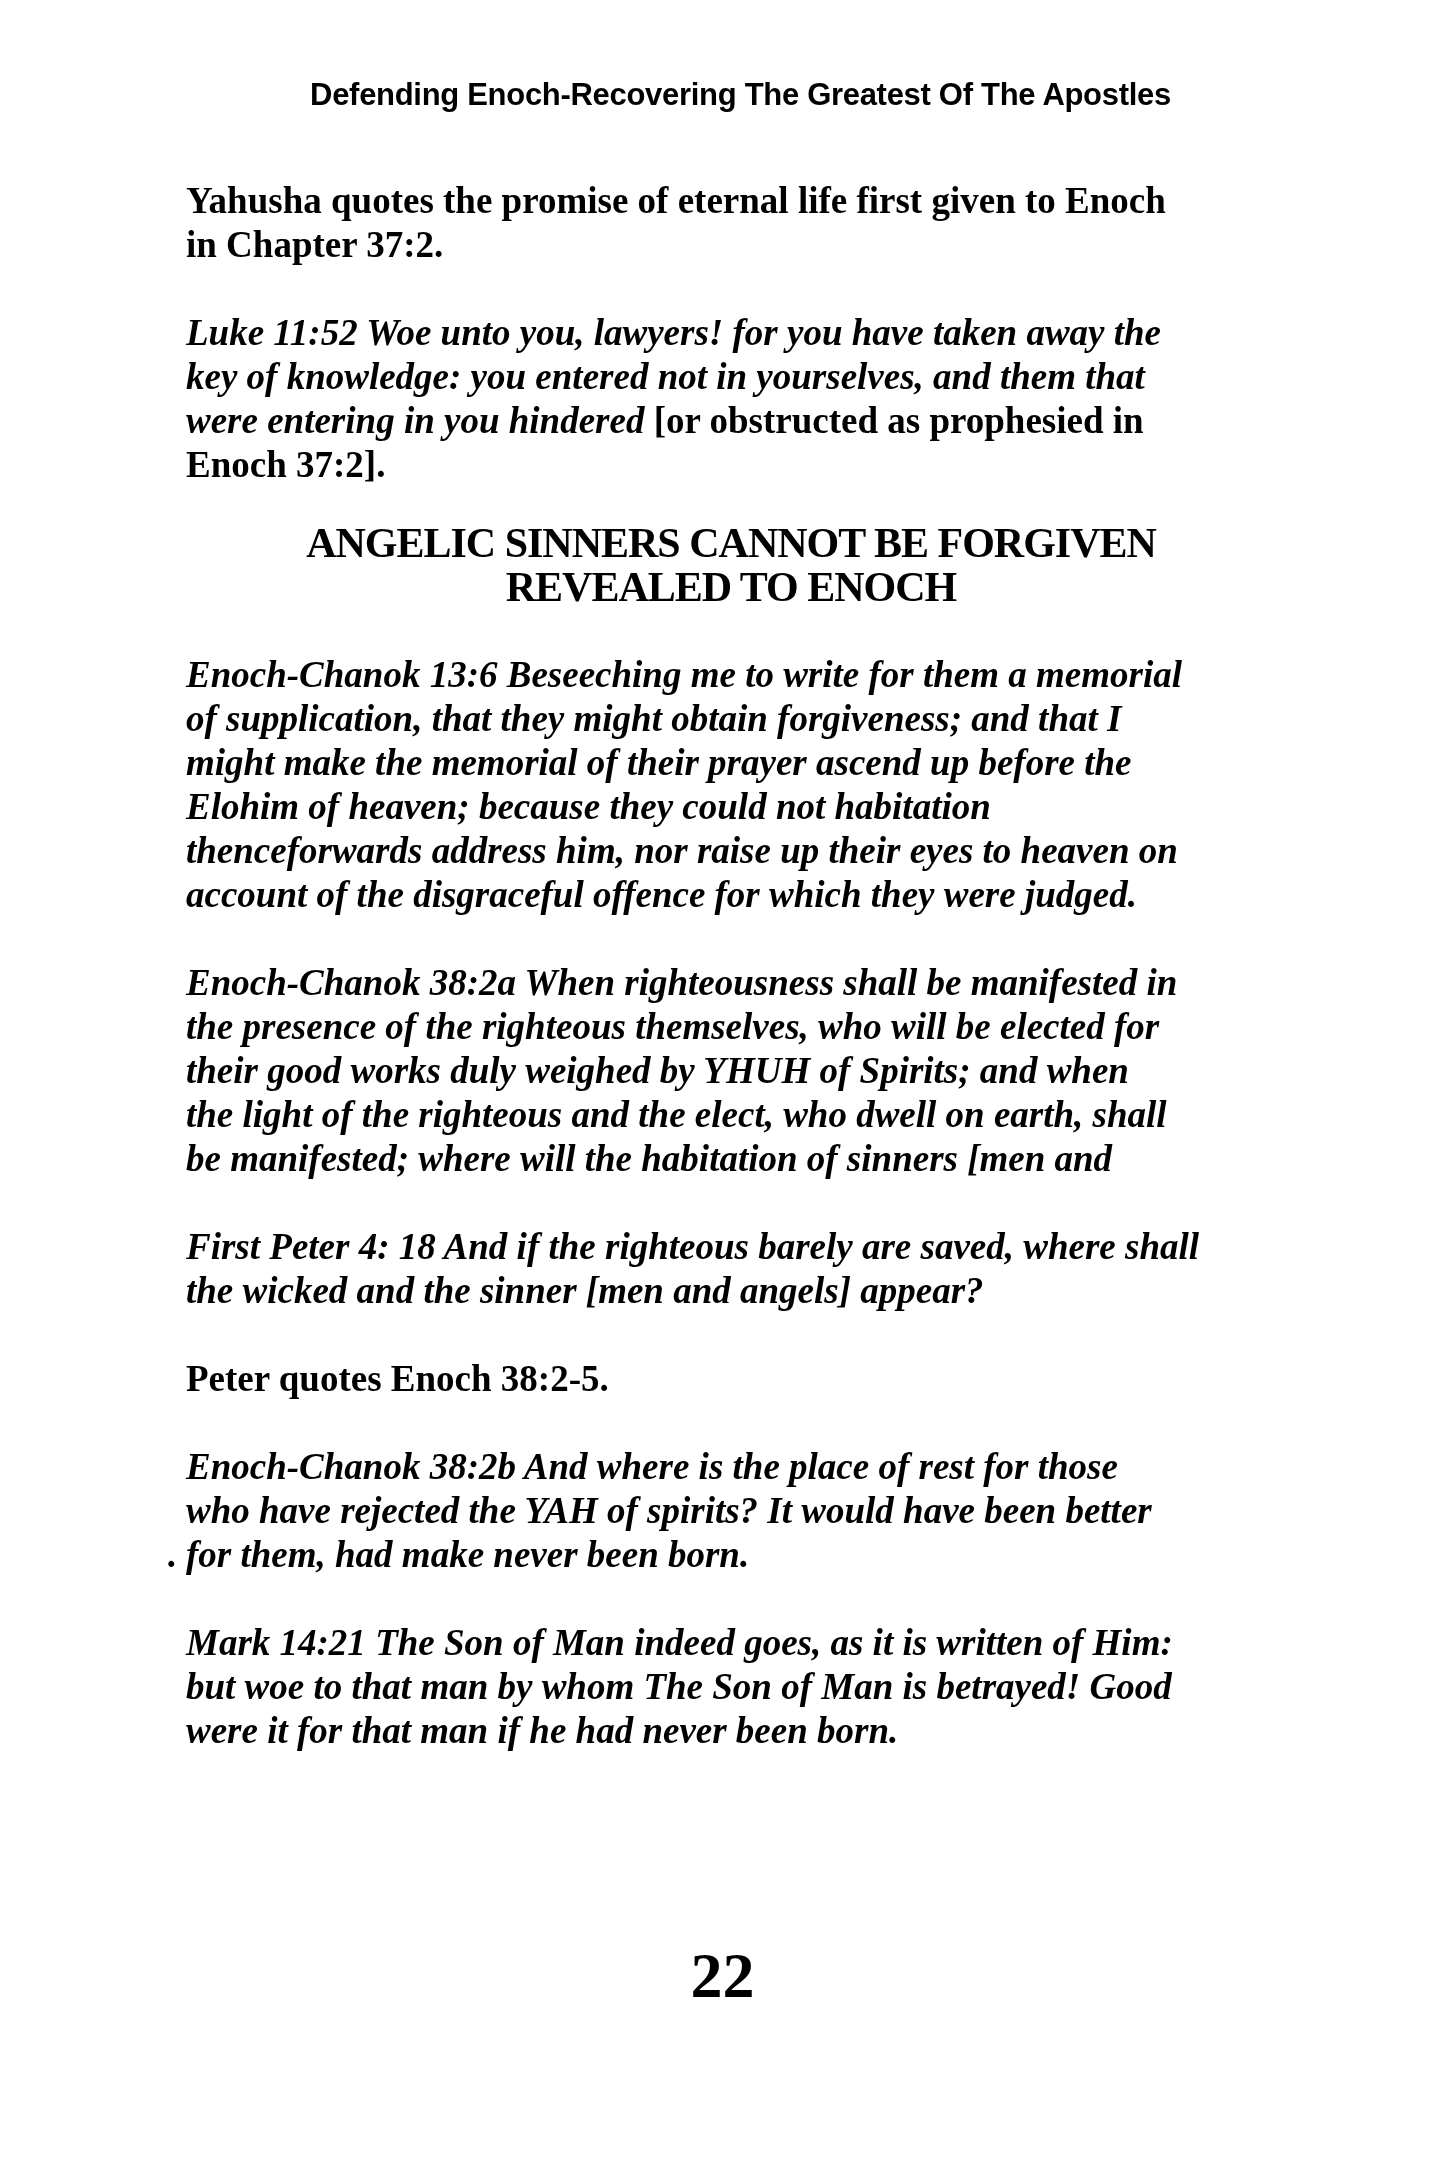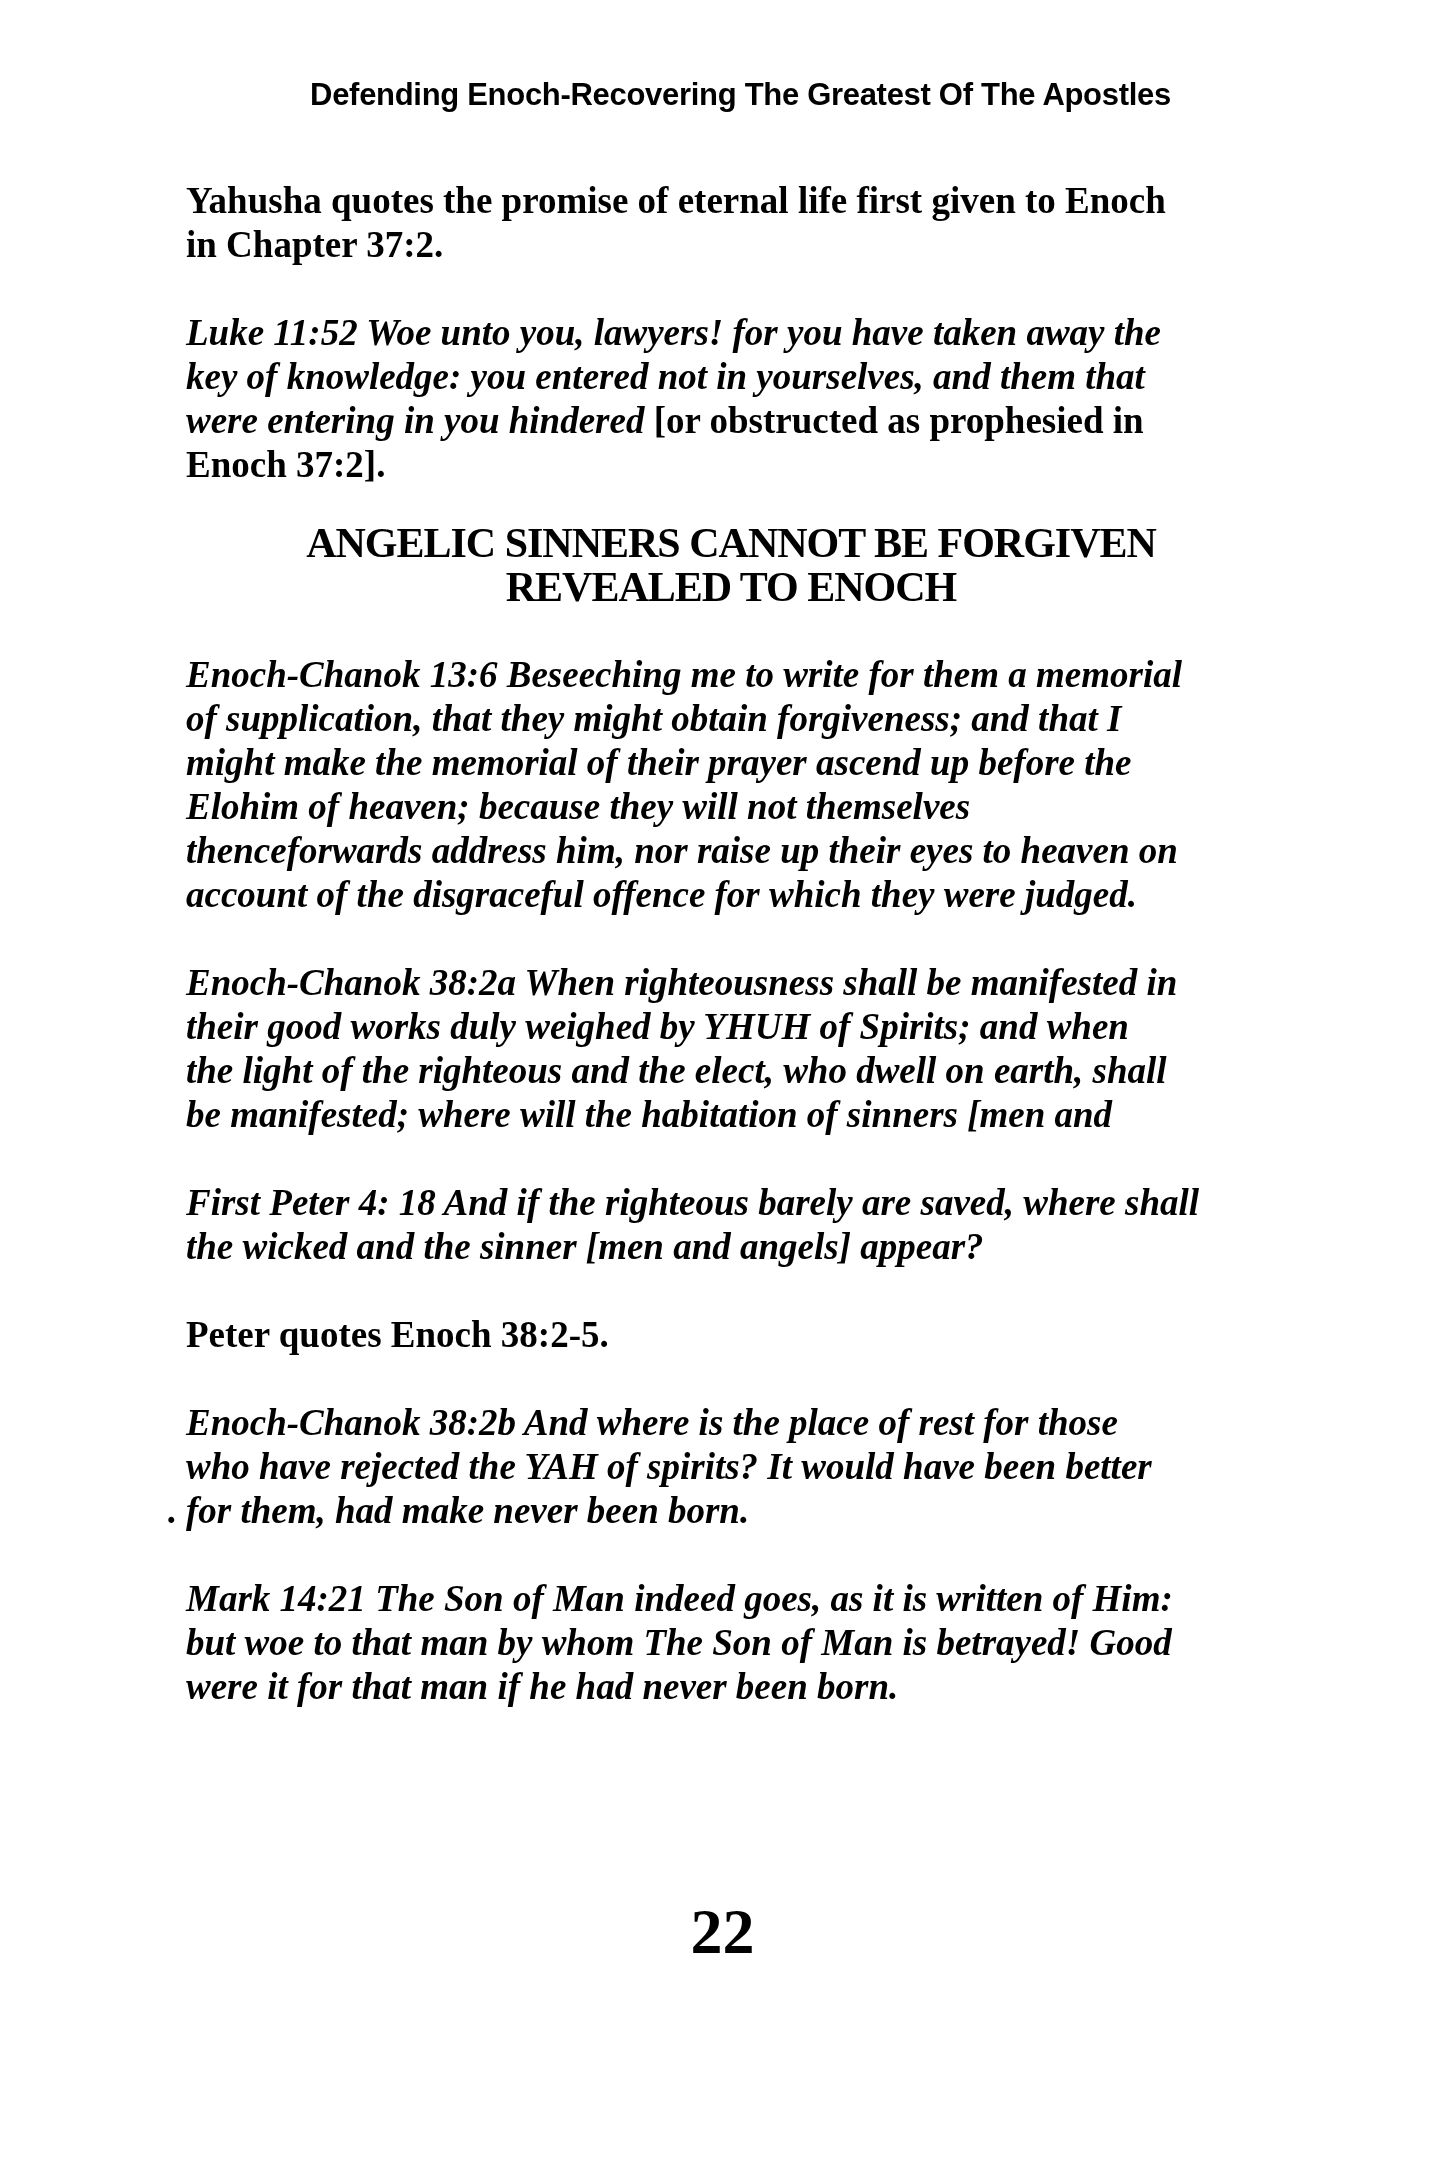"Elohim of heaven; because they" span.it { text: will not themselves -> could not habitation }
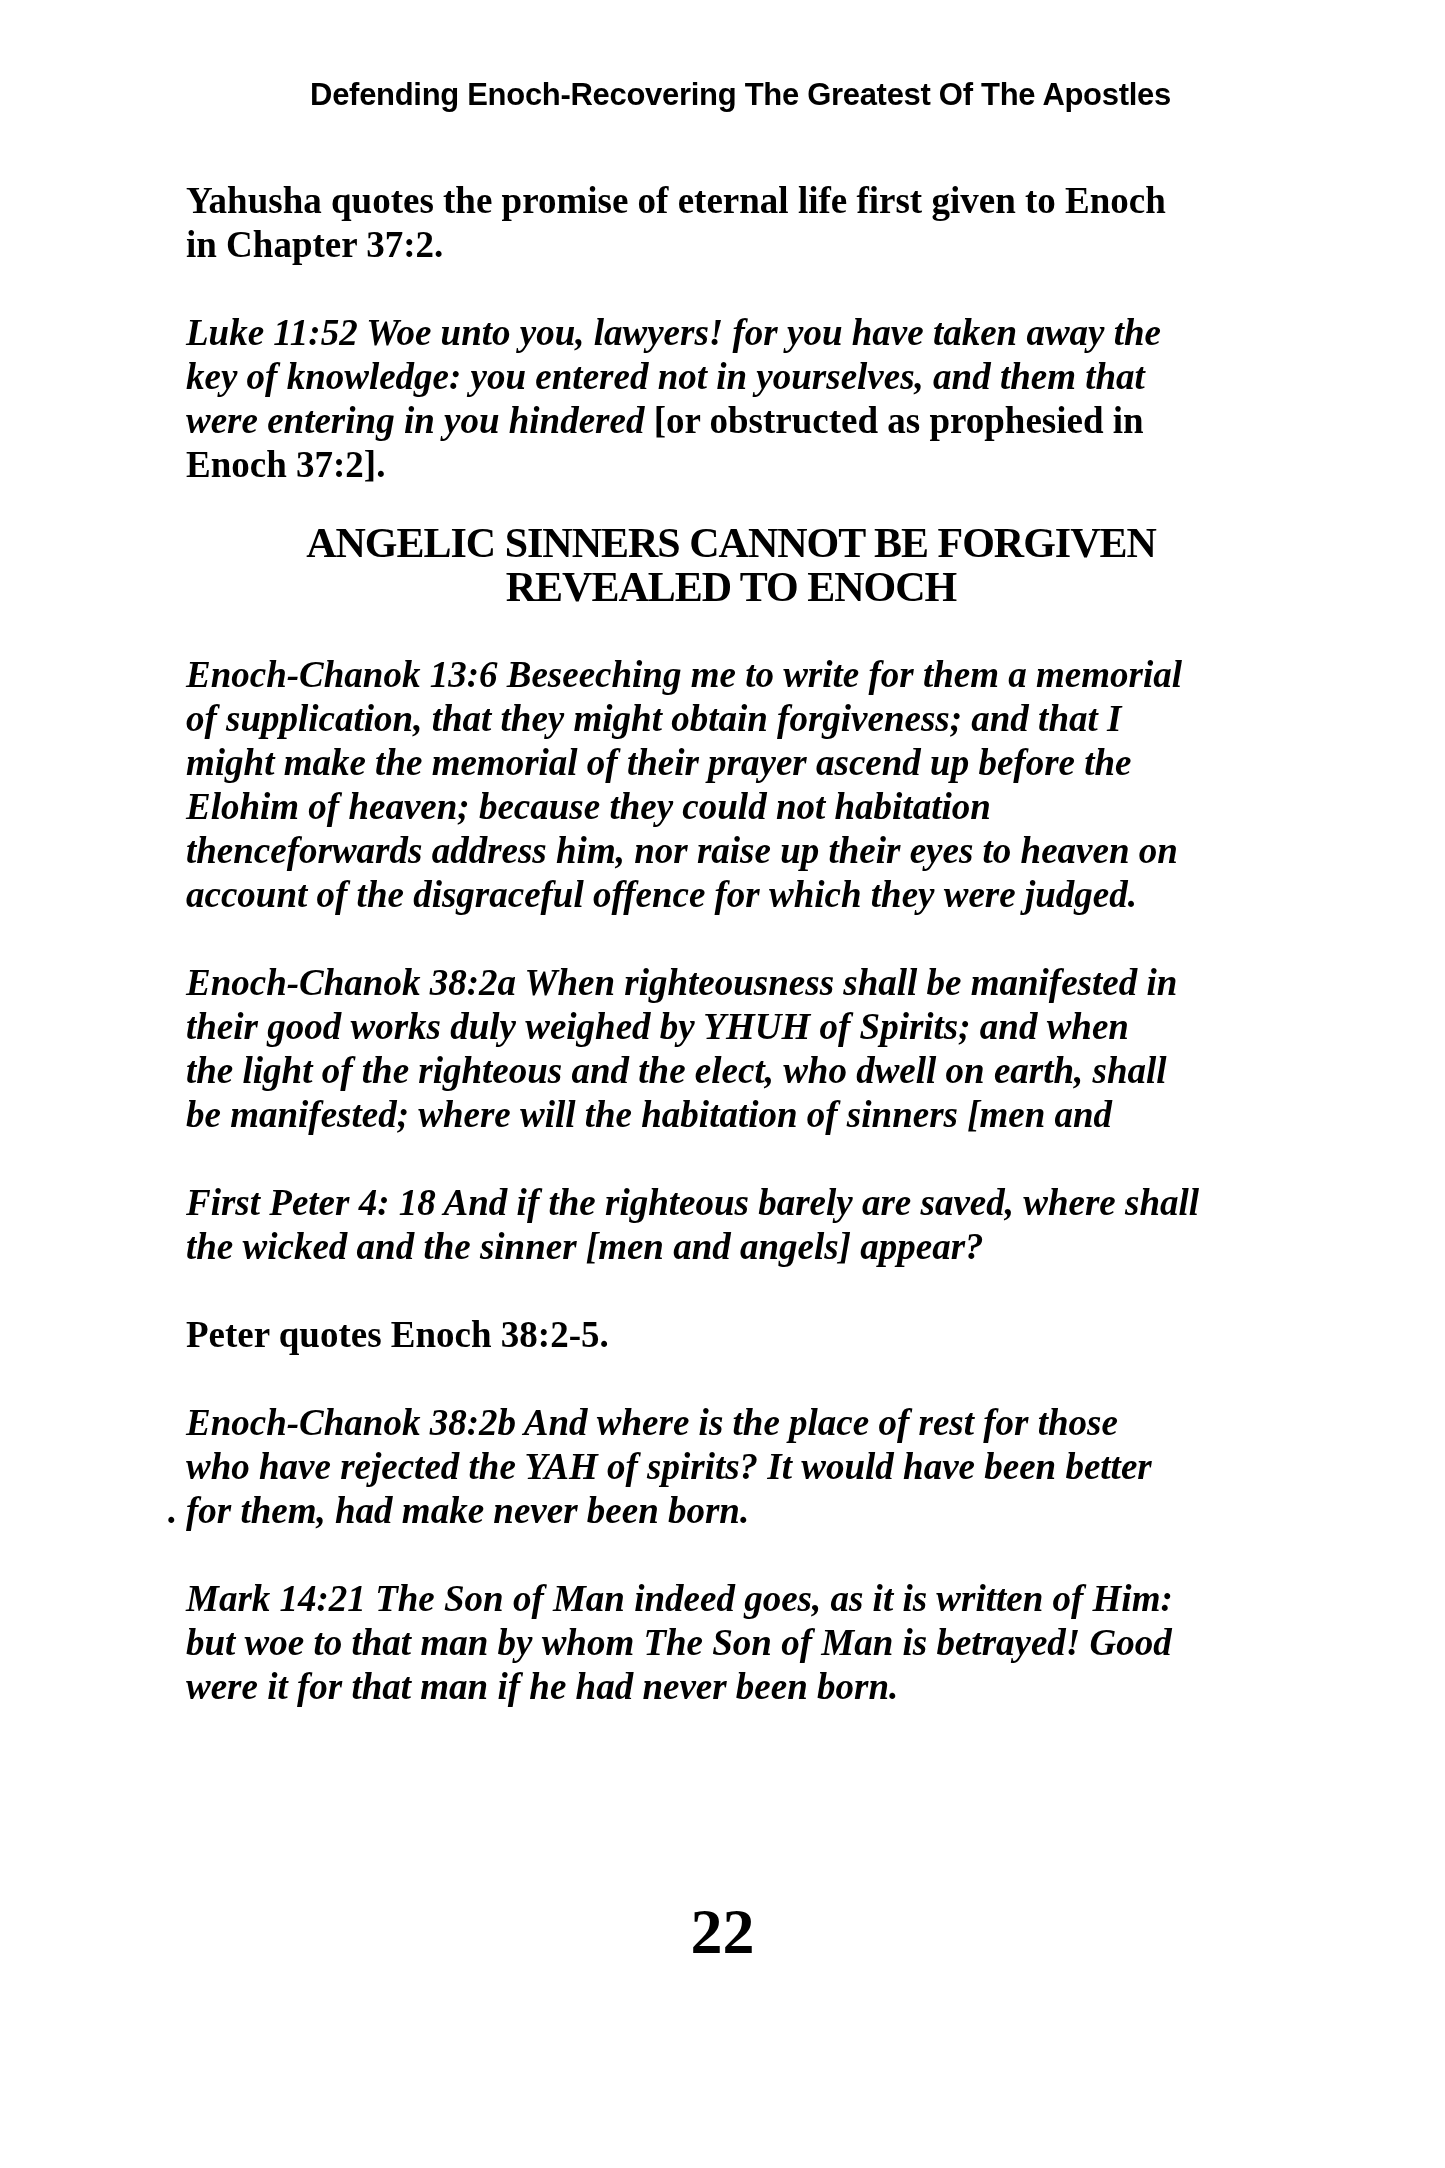"the presence of the righteous" div.line { html: none -> <div><span>the presence of the righteous themselves, who will be elected for</span></div> }
